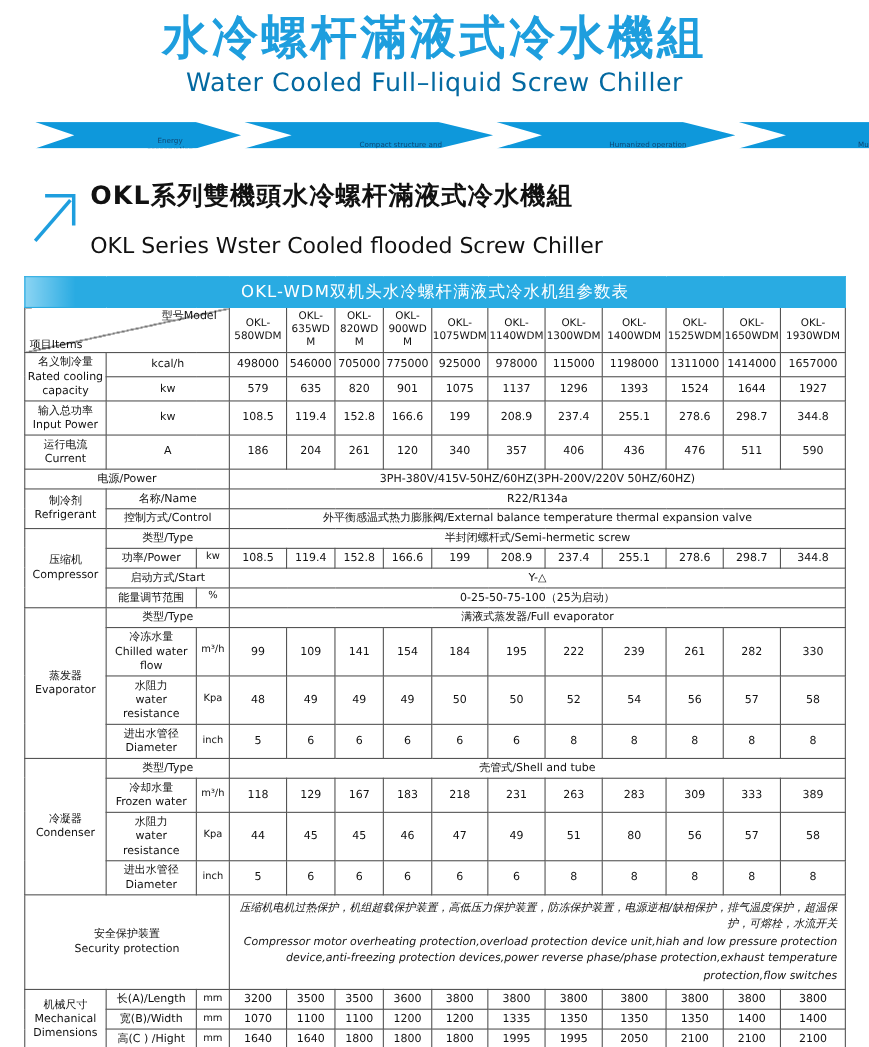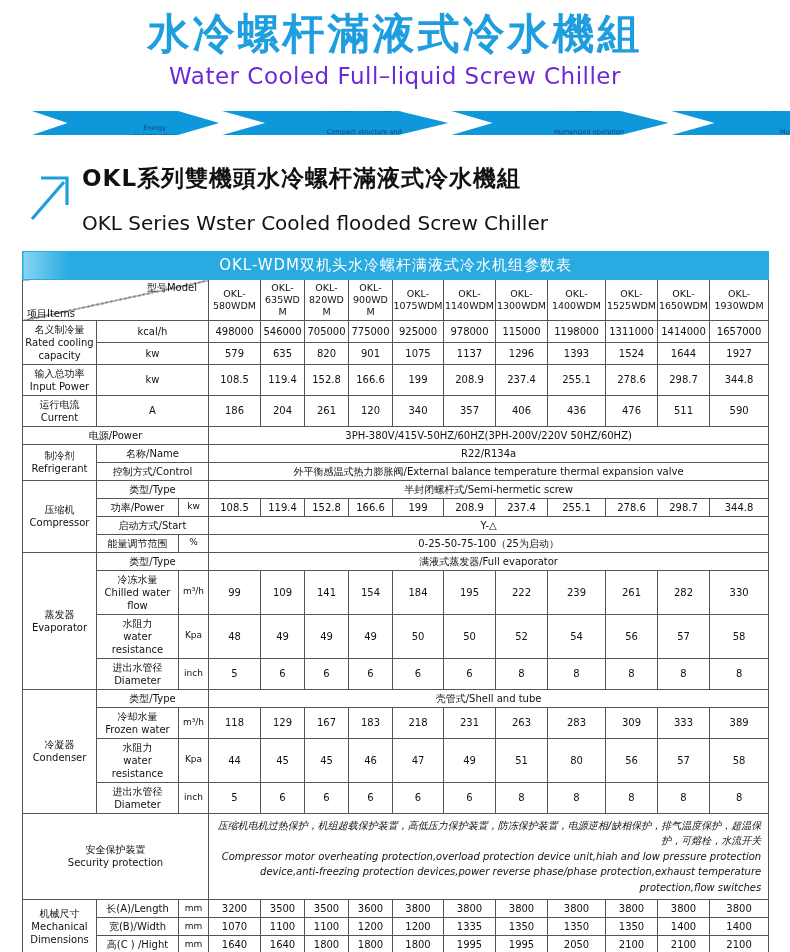"Water Cooled Full–liquid Screw Chiller" .page-title-en { color: #6d28d9 -> #0369a1 }
